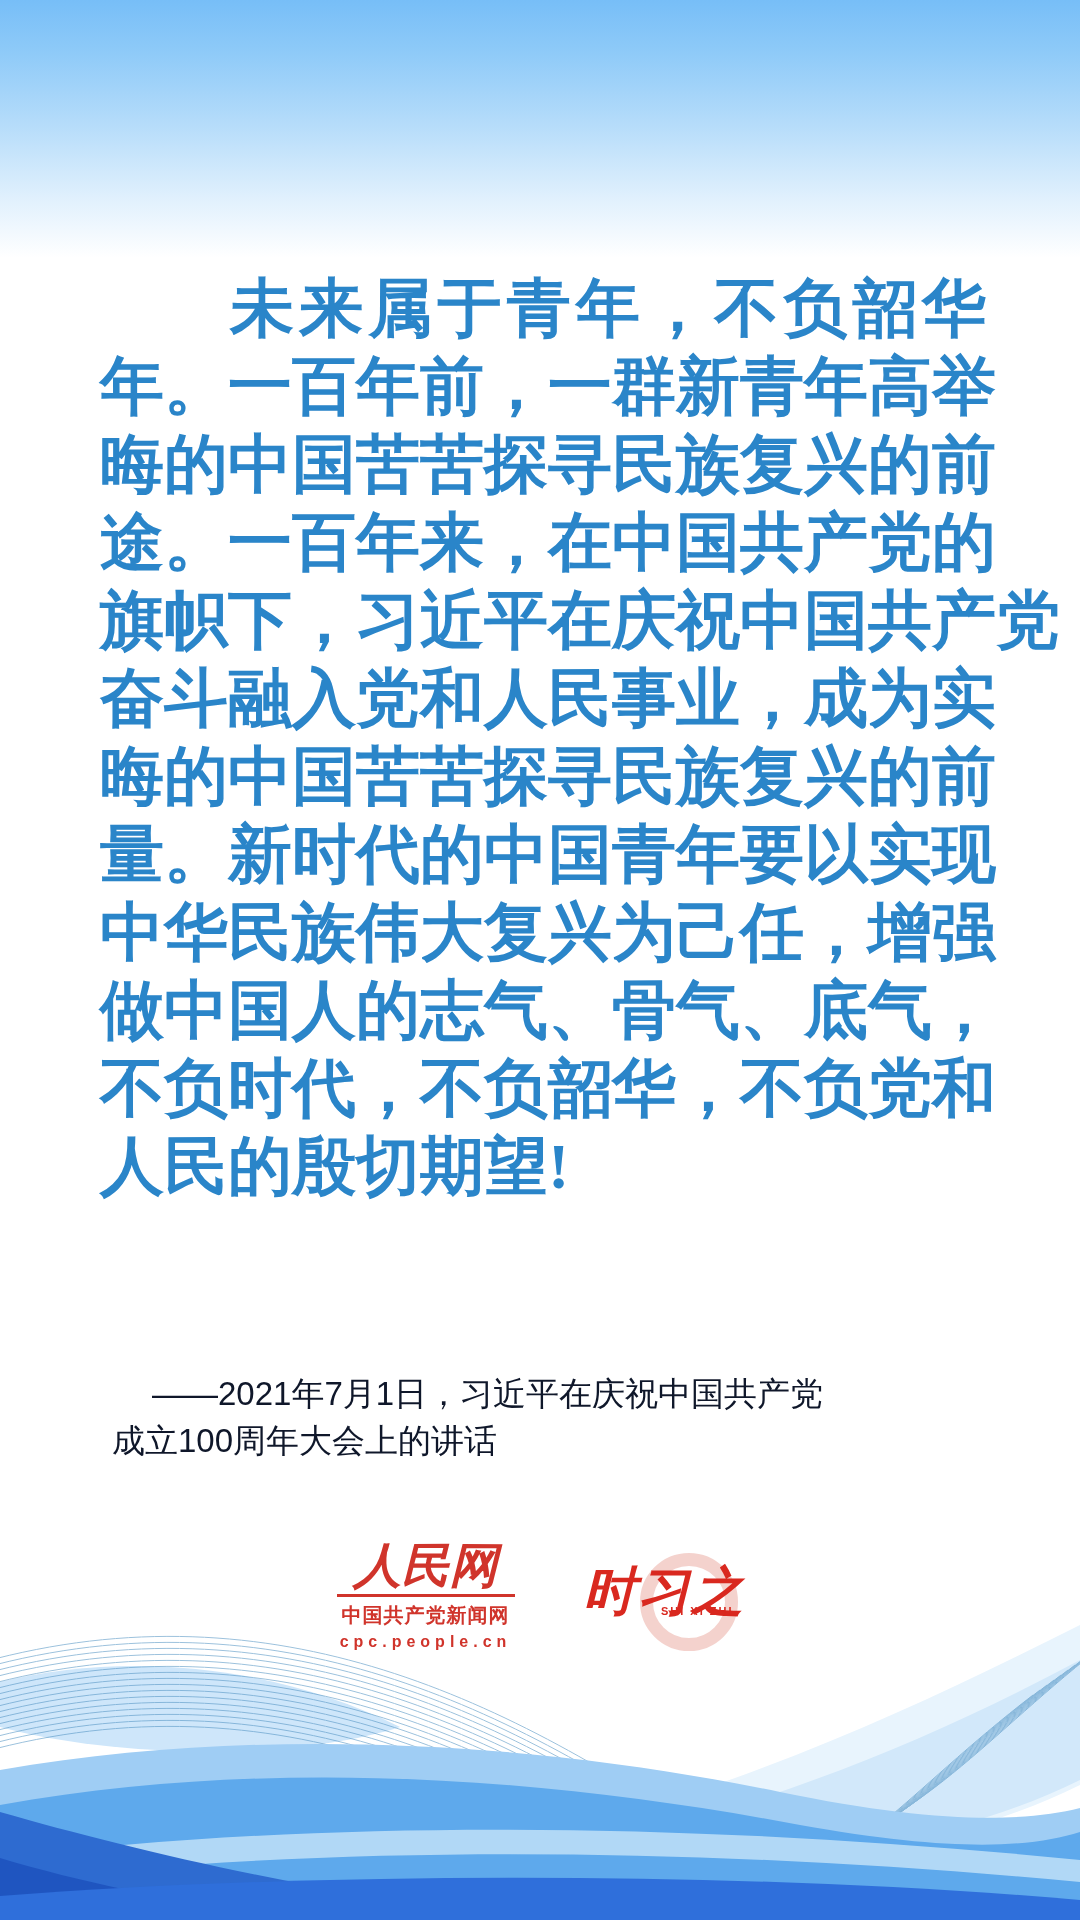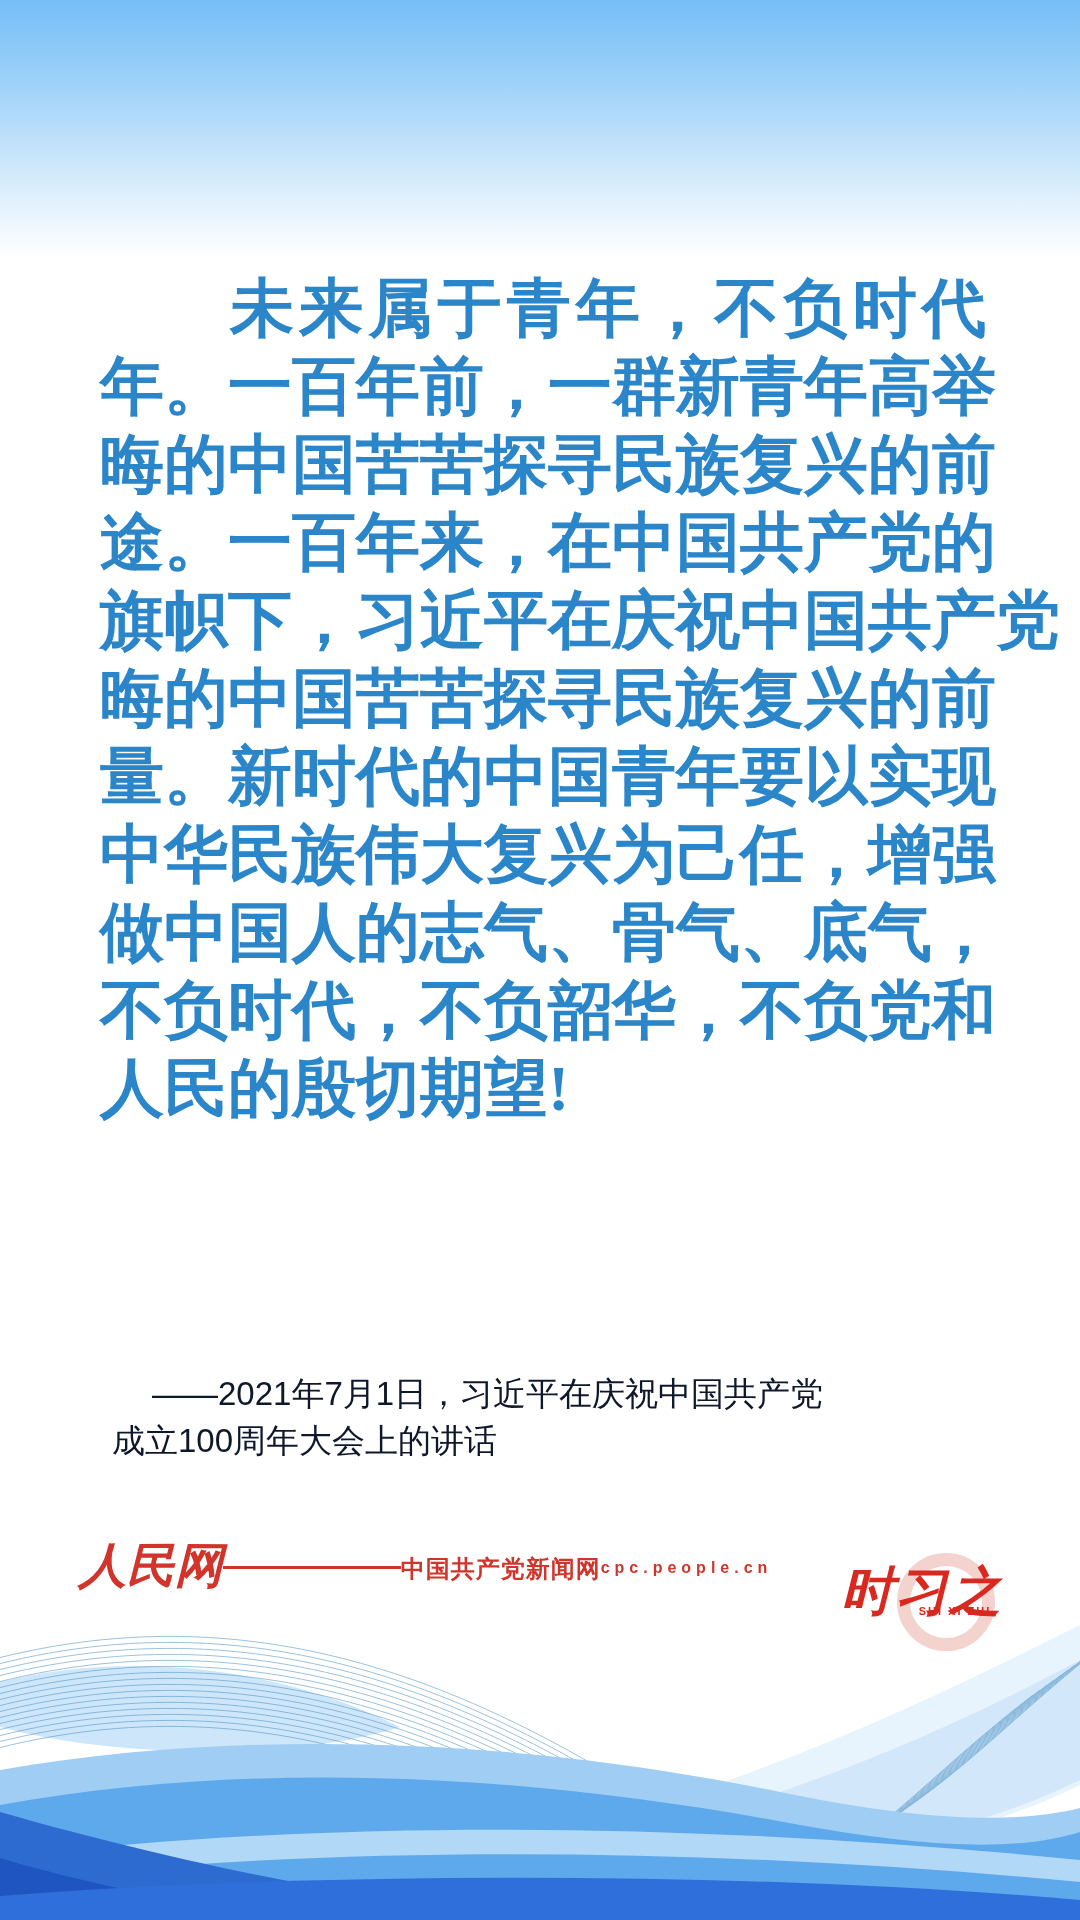"未来属于青年，不负时代" div.quote-line { text: 时代 -> 韶华 }
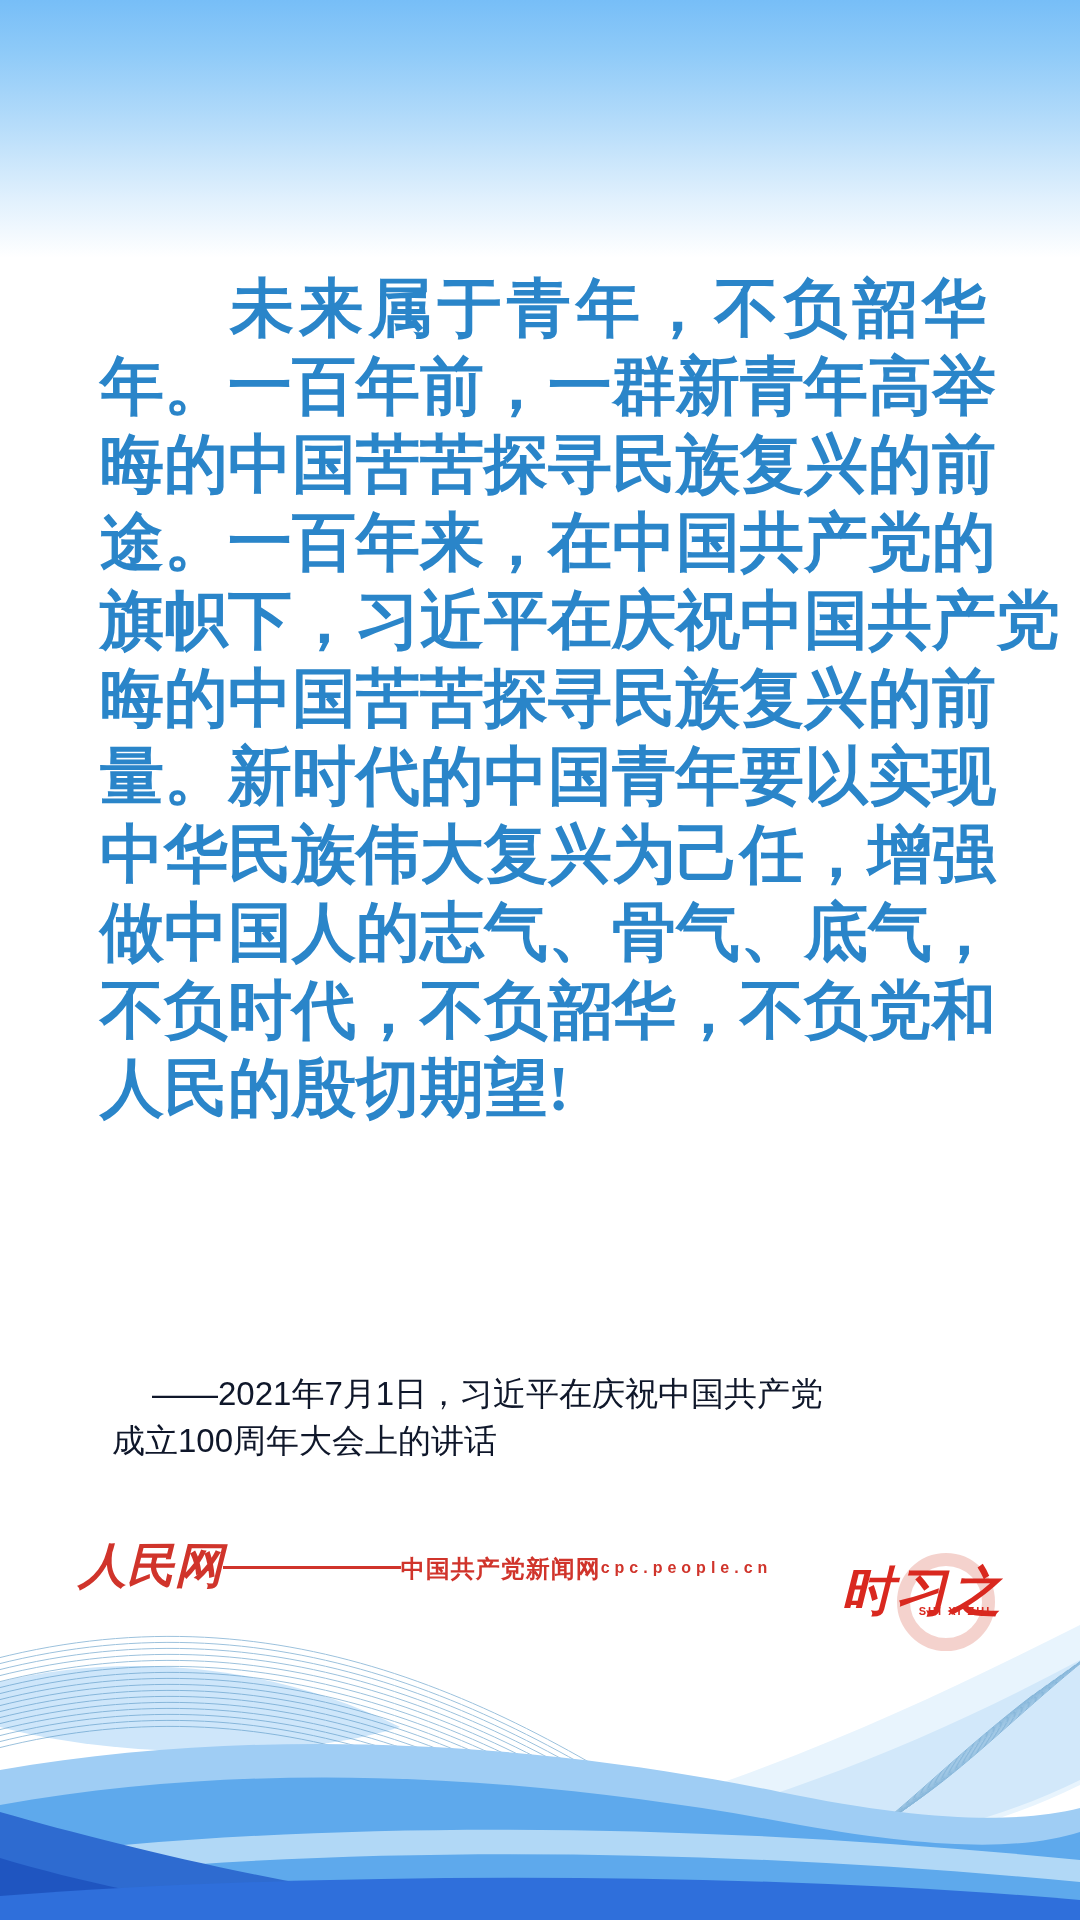"奋斗融入党和人民事业，成为实" div.quote-line { html: none -> <div>奋斗融入党和人民事业，成为实</div> }
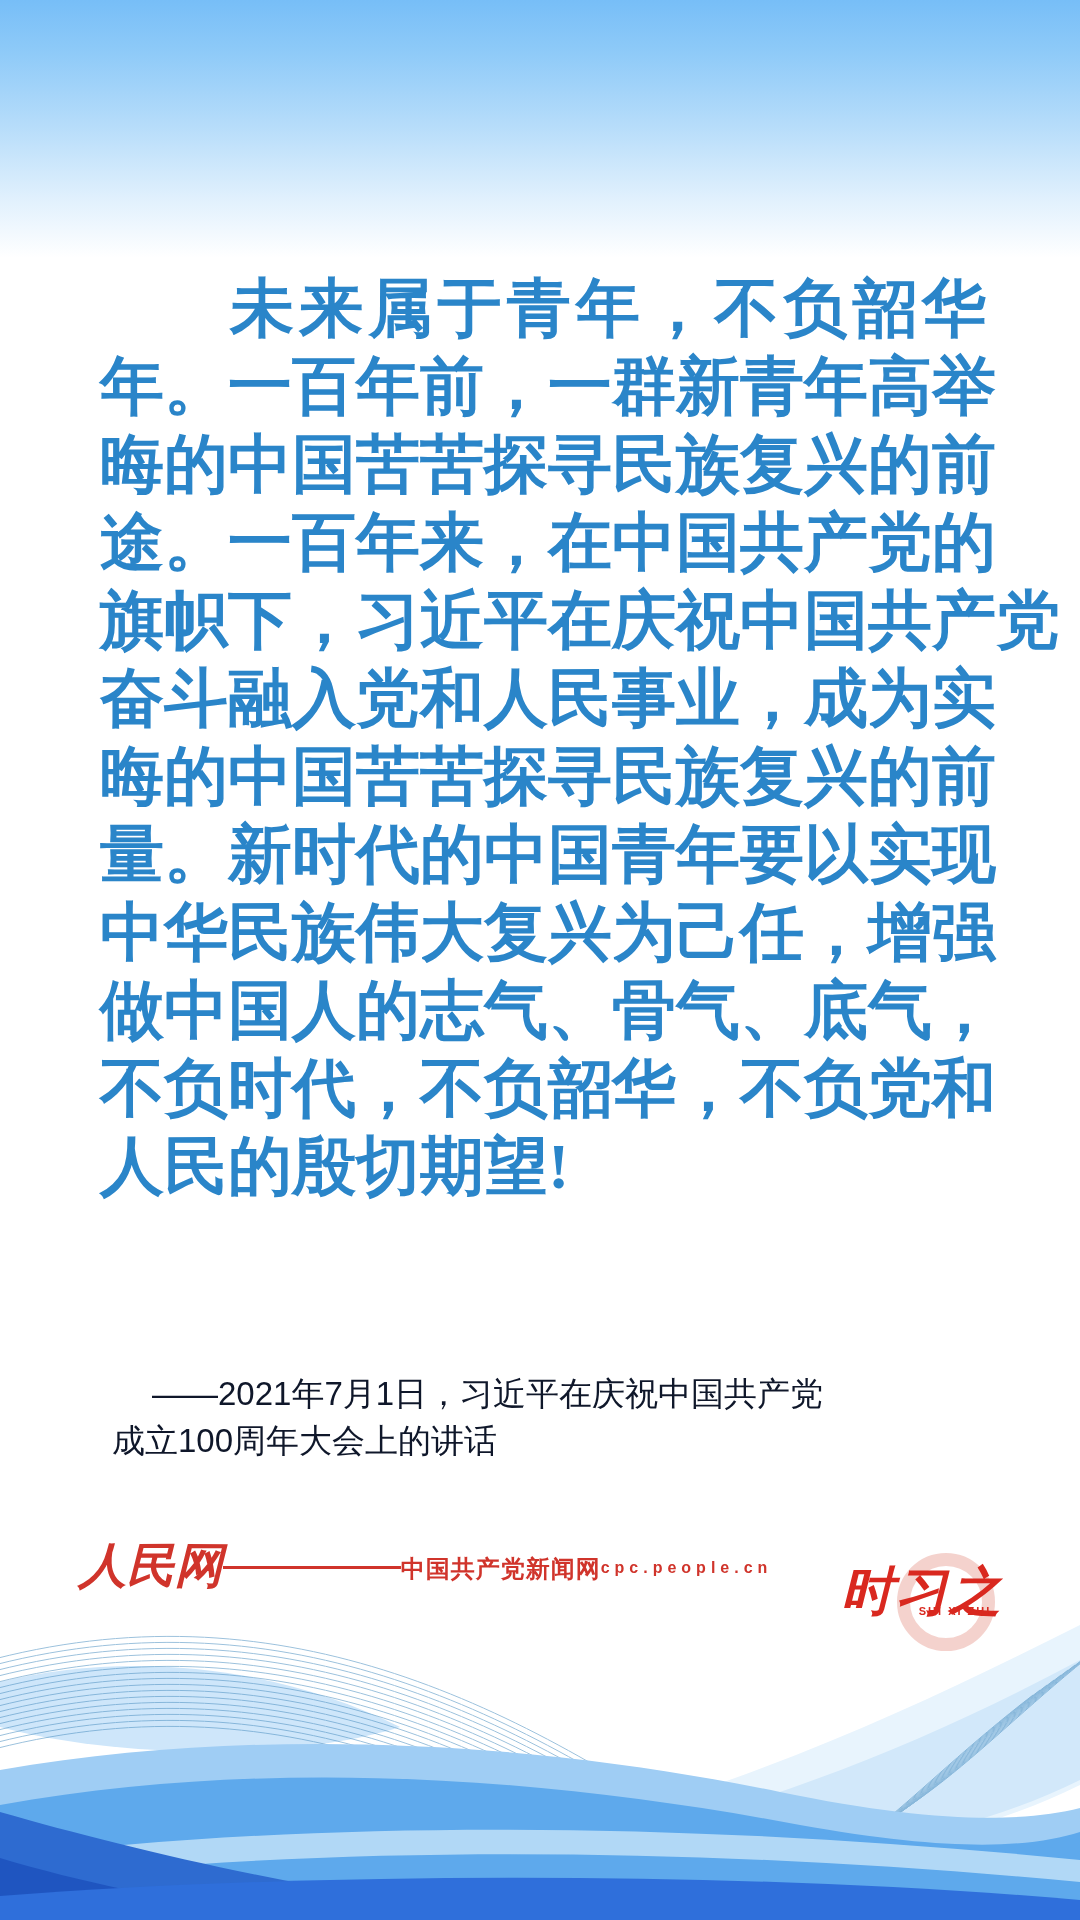"人民网" .pd-logo { flex-direction: row -> column }
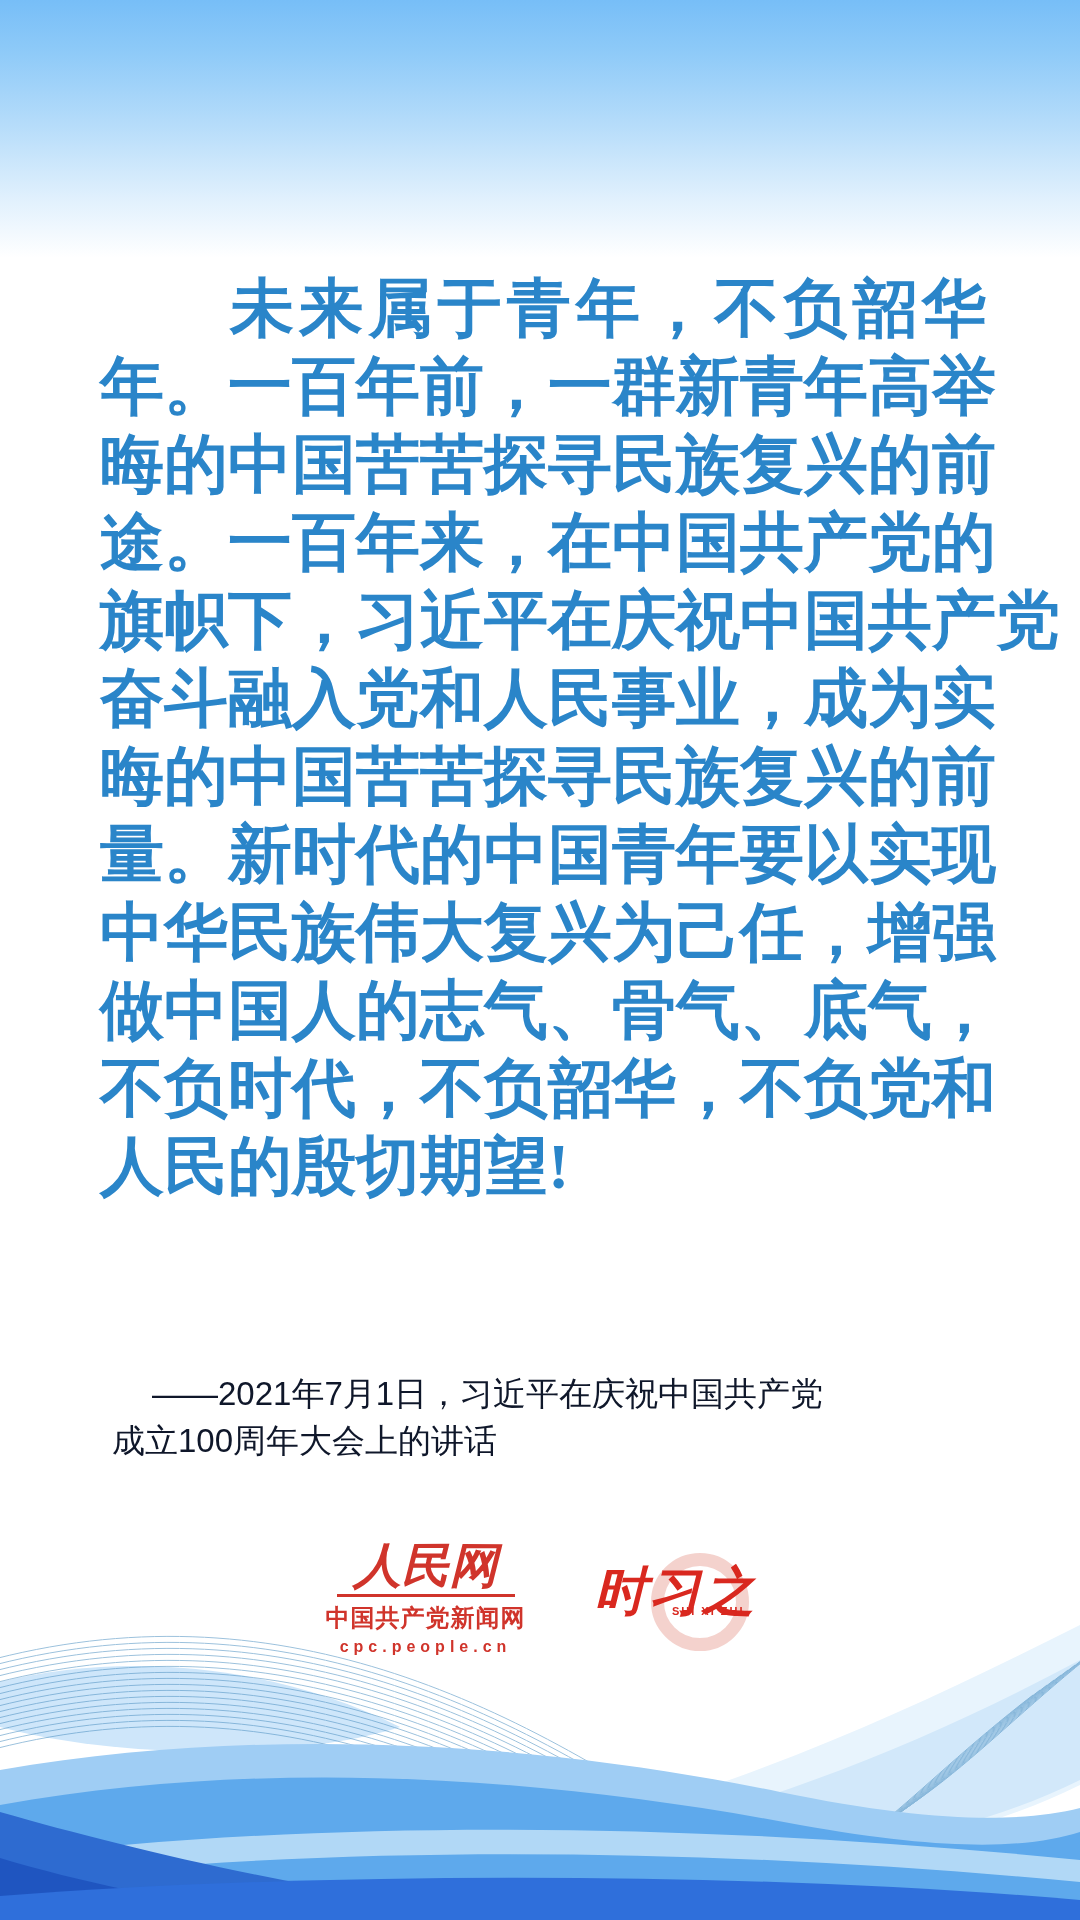"中国共产党新闻网" .pd-sitename { font-size: 24px -> 20px }
